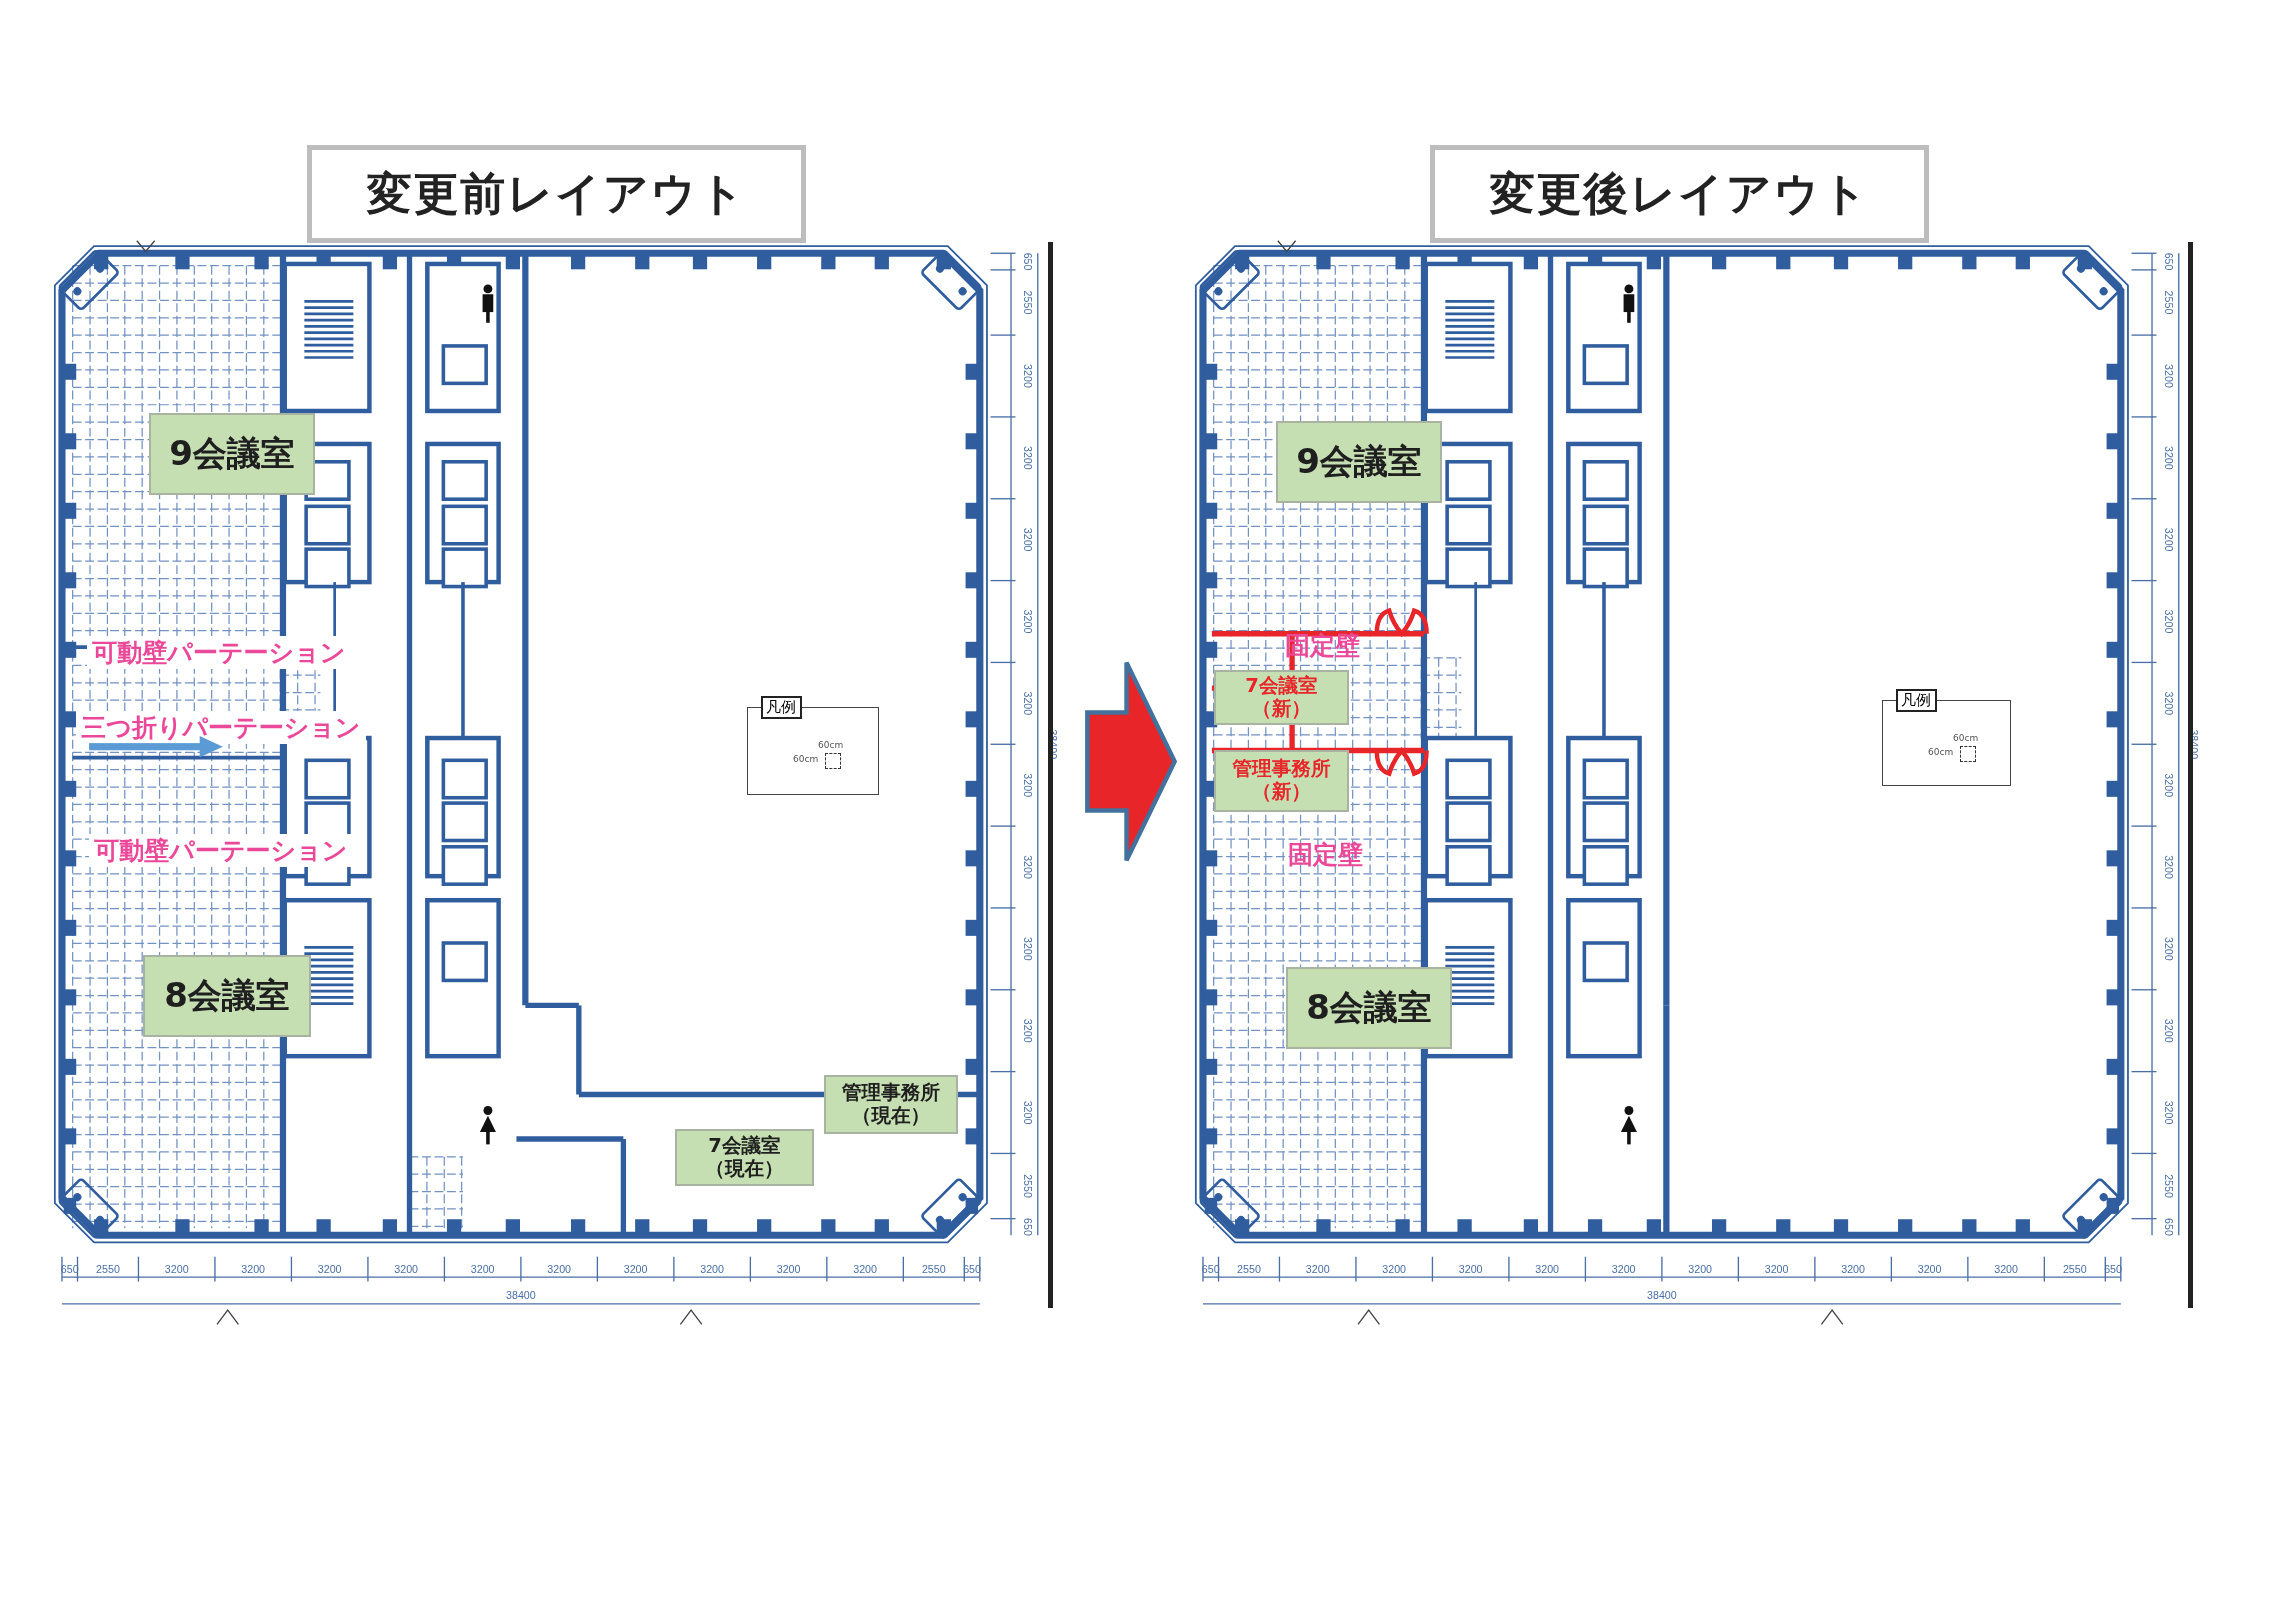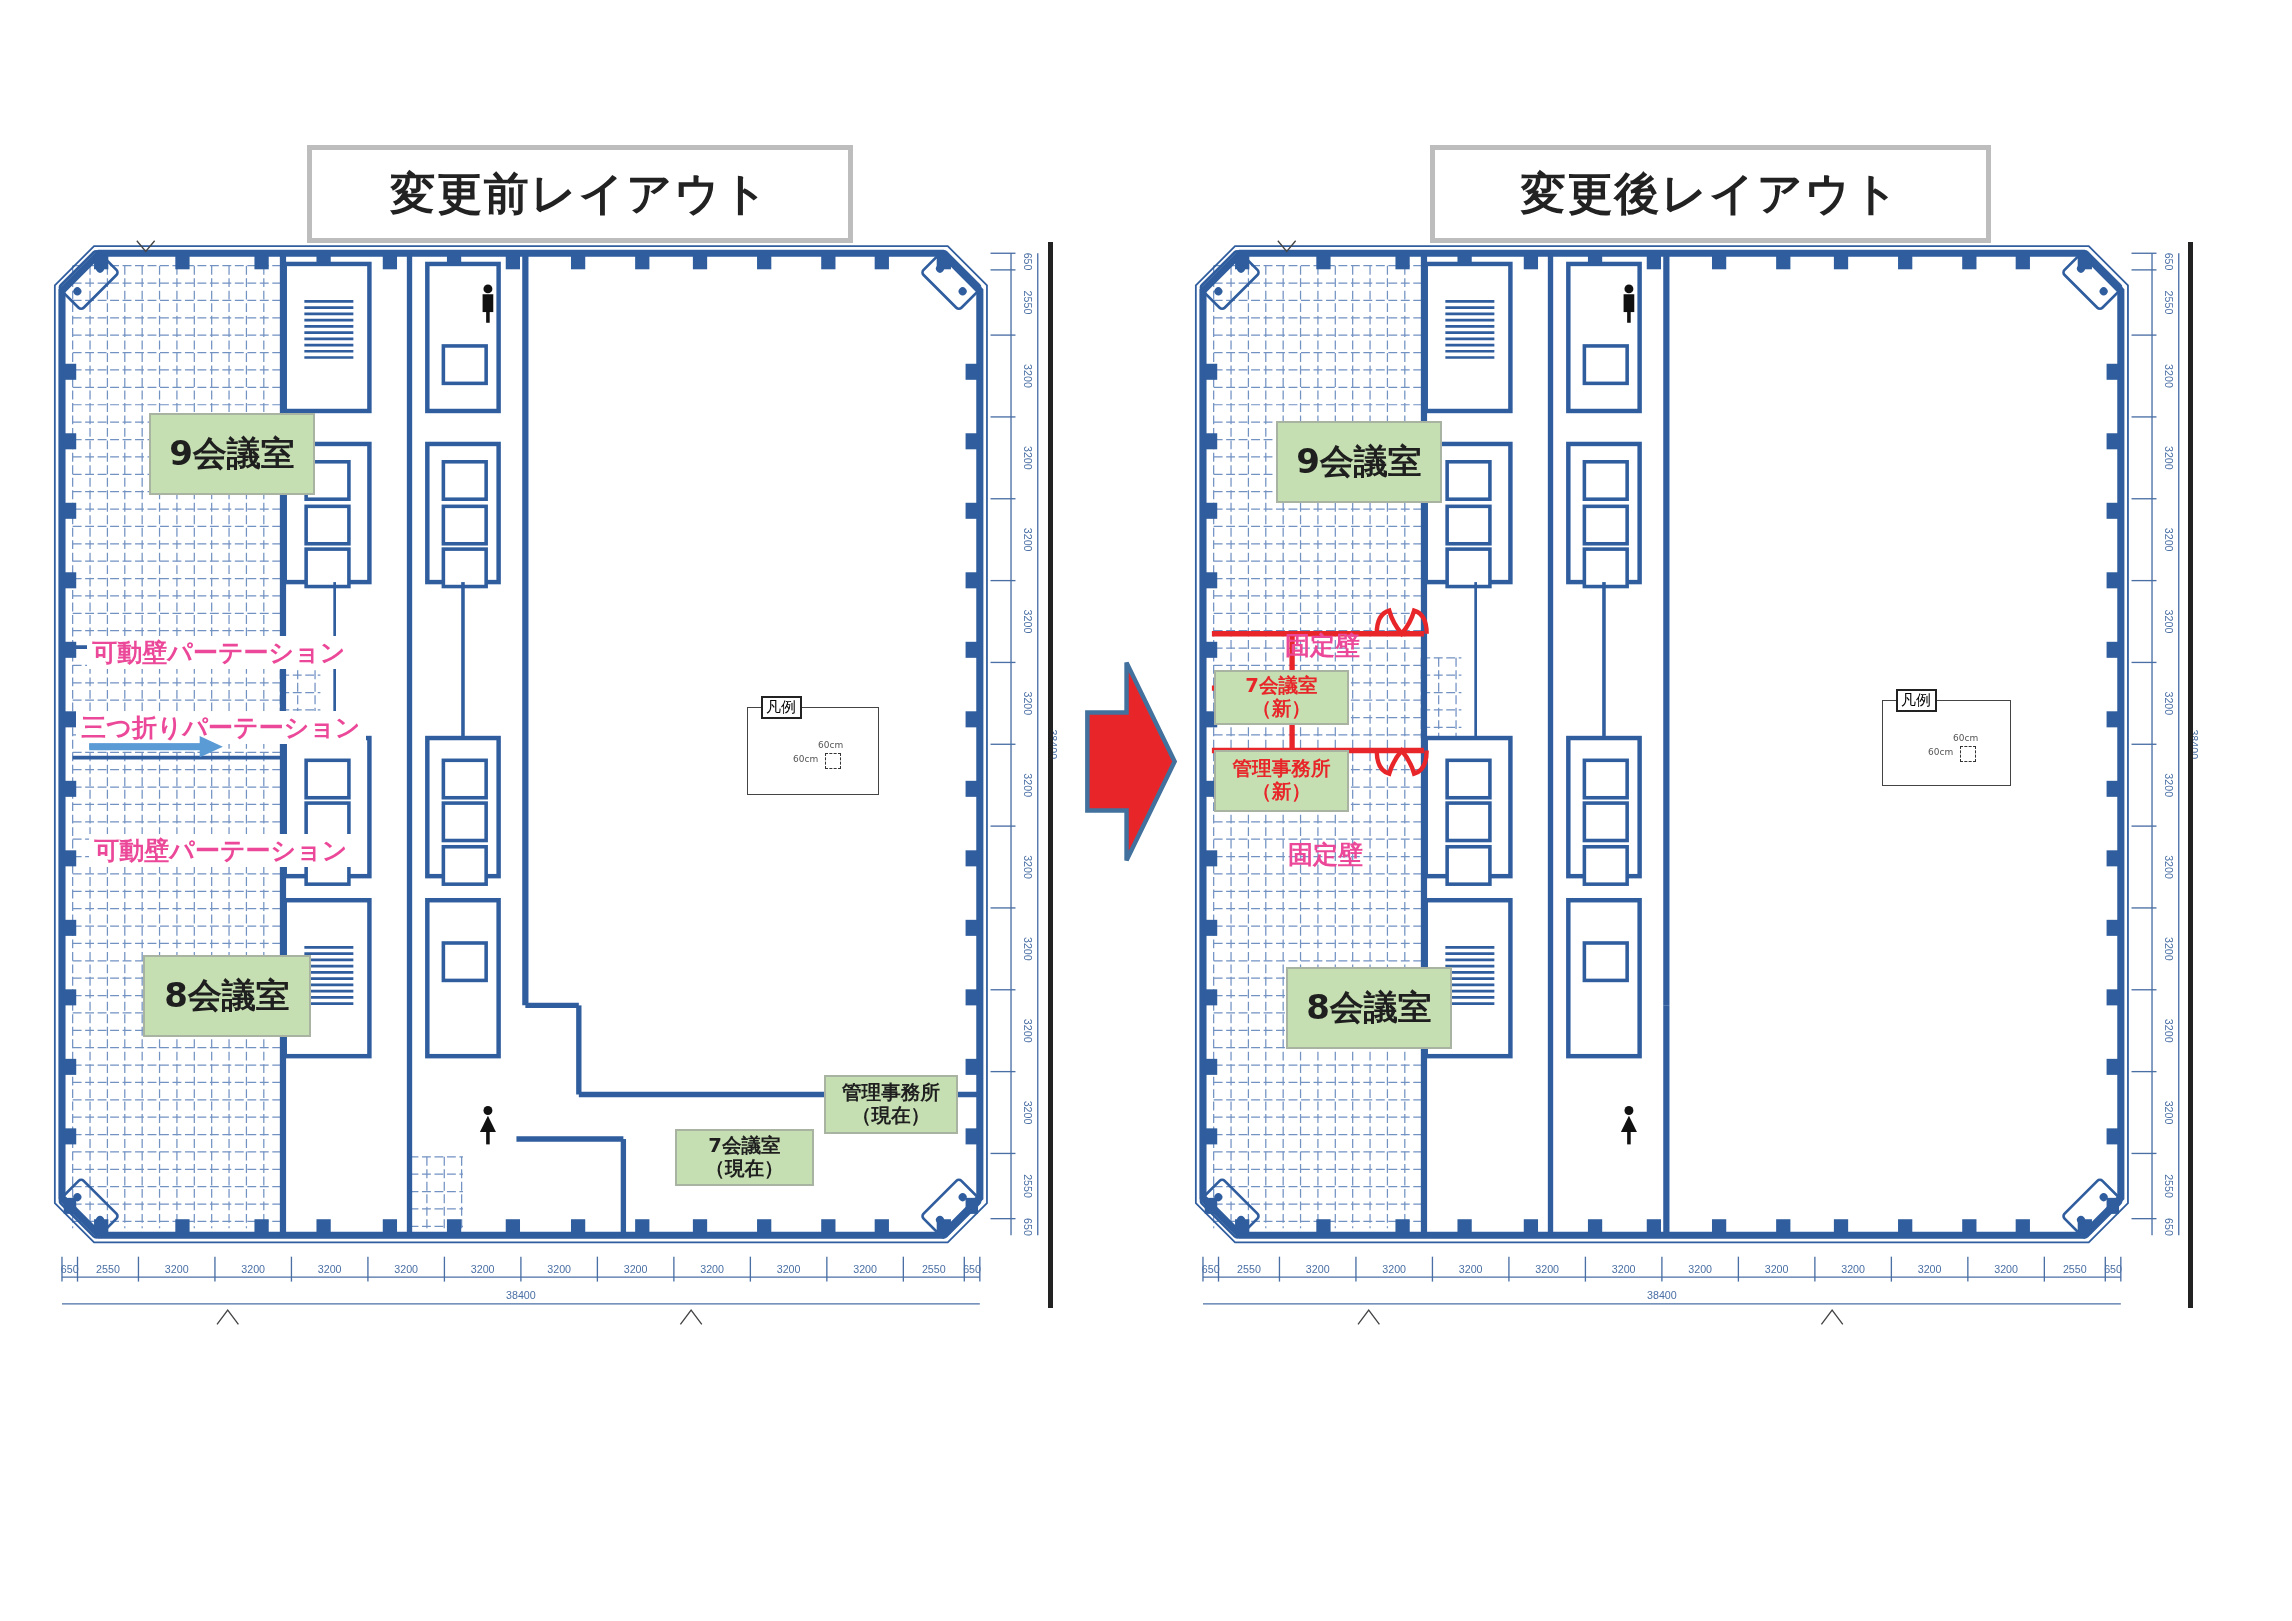"変更前レイアウト" #title-before { width: 546px -> 499px }
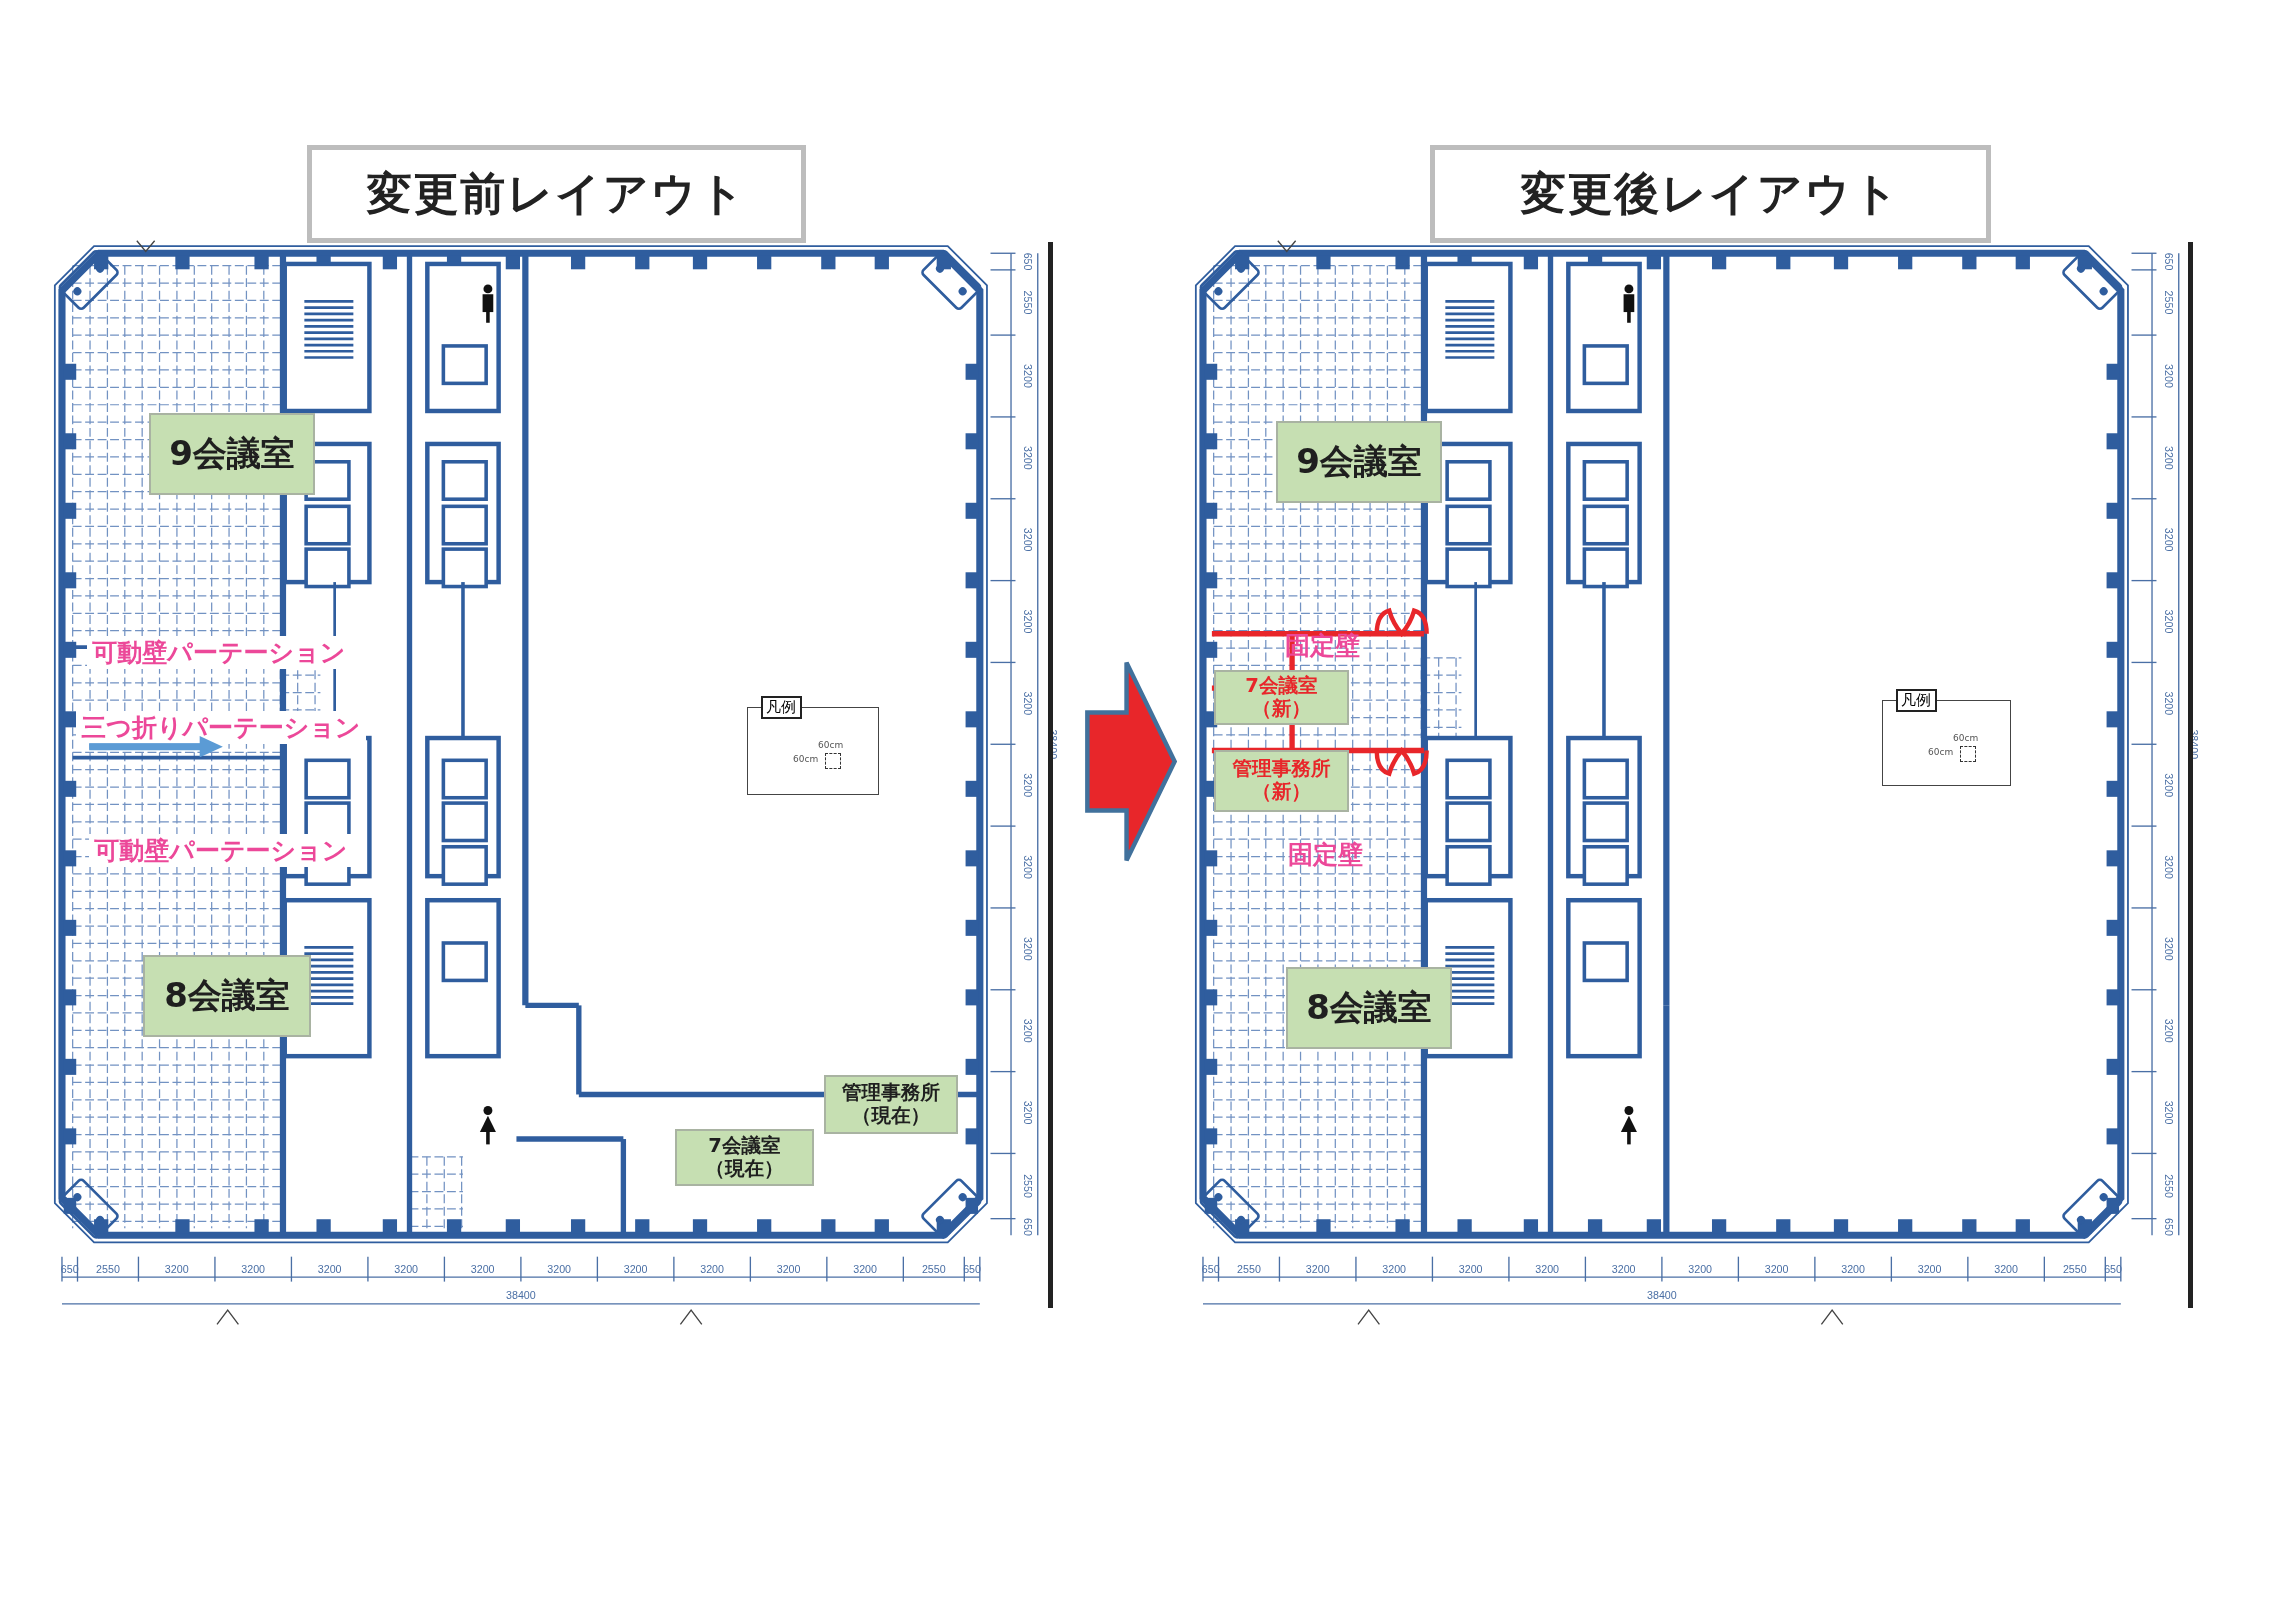"変更後レイアウト" #title-after { width: 561px -> 499px }
